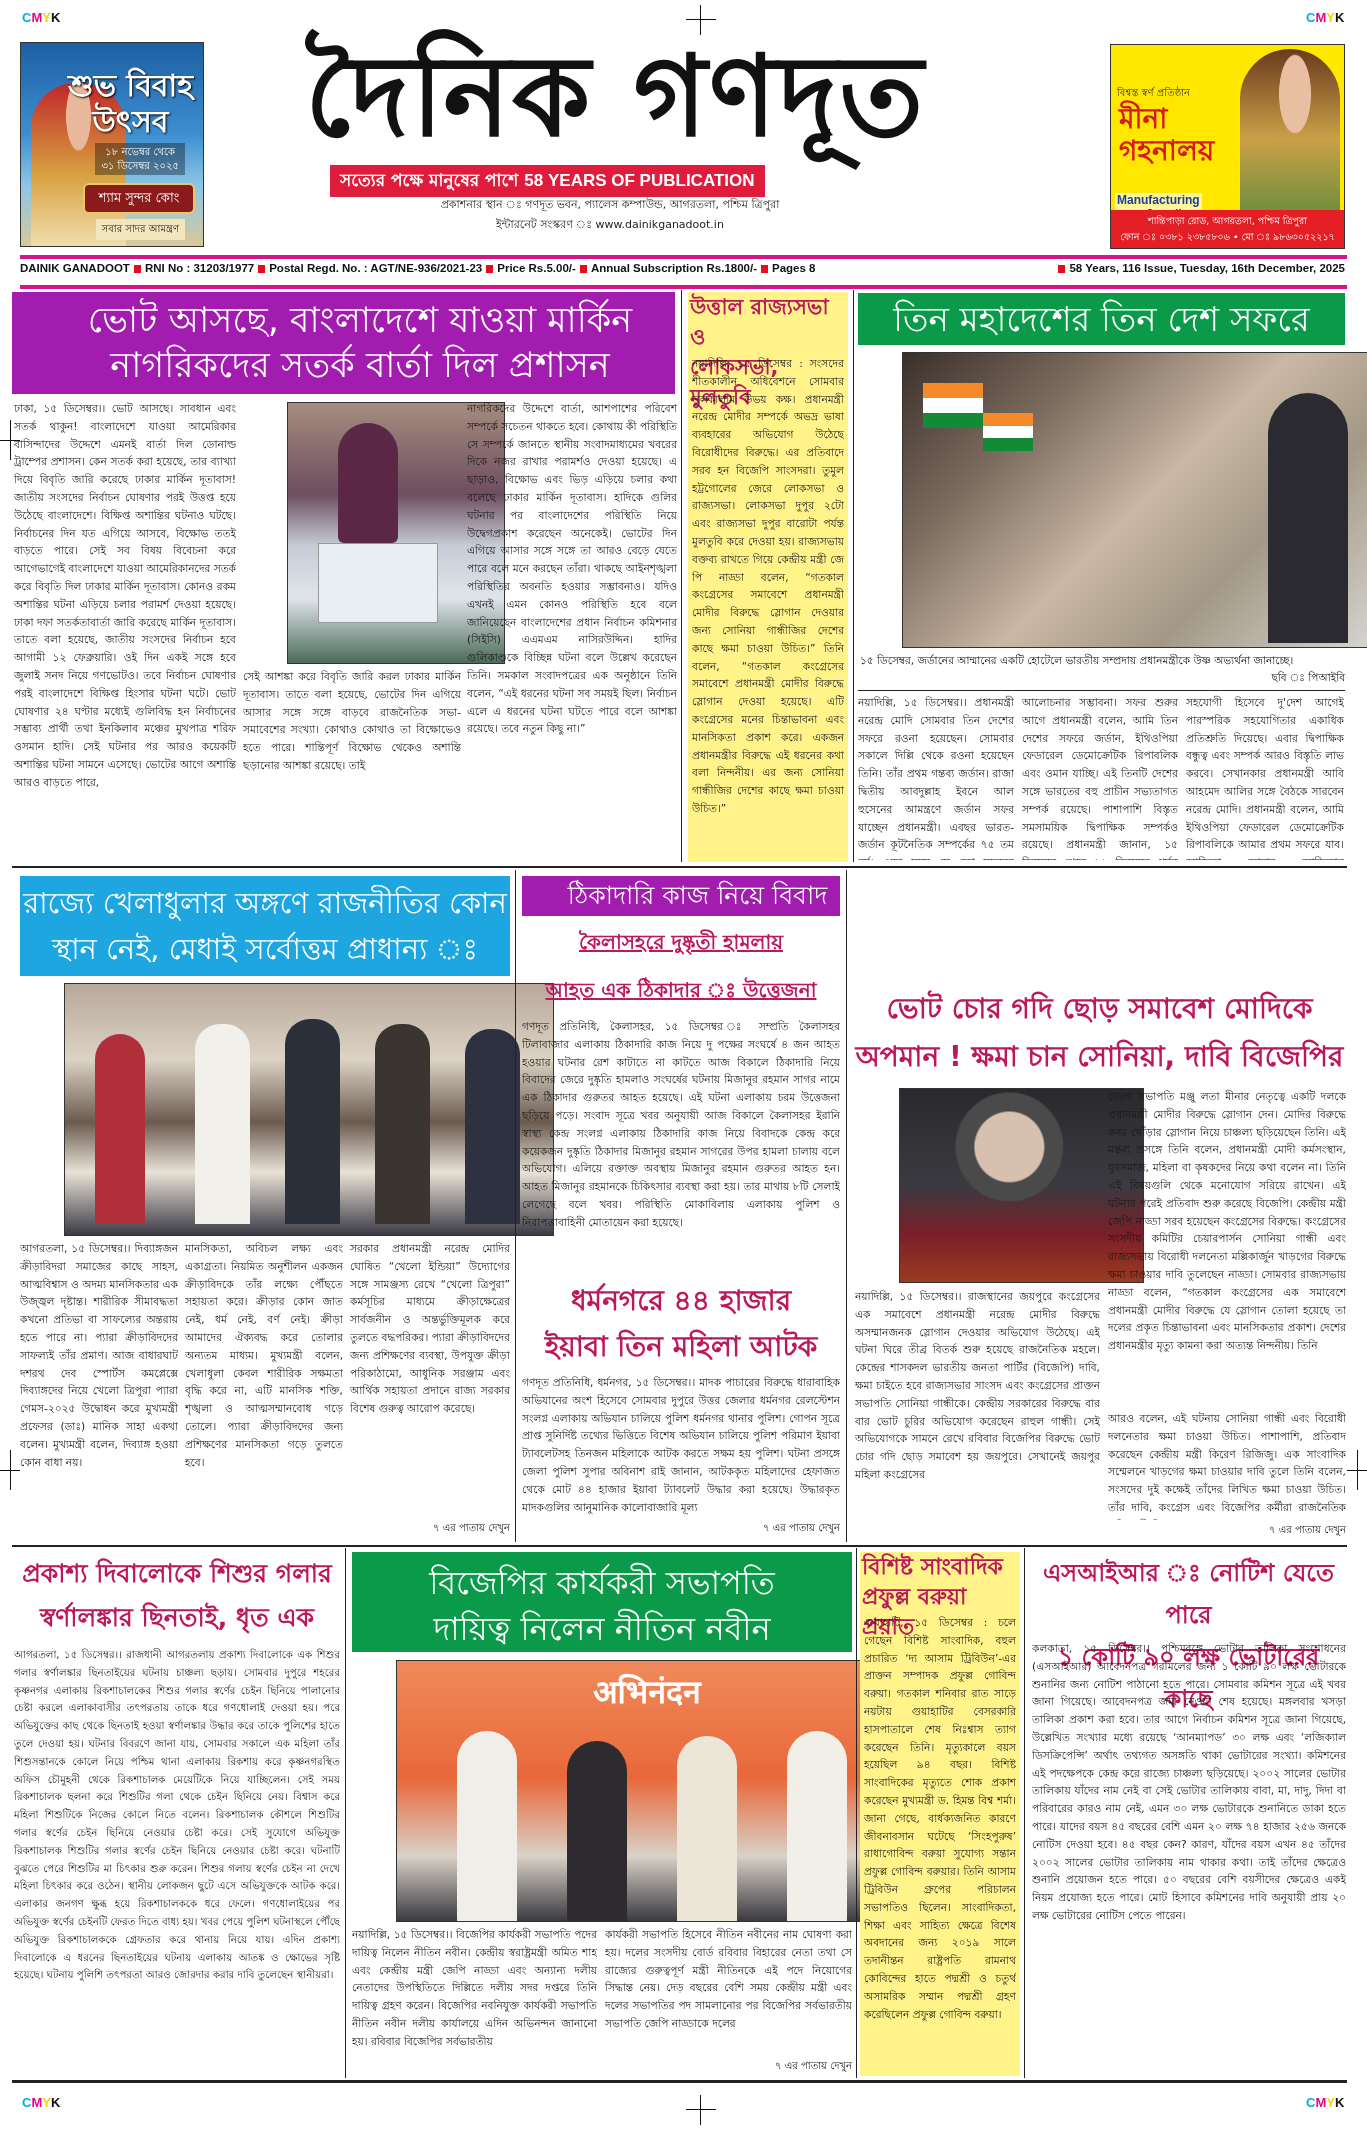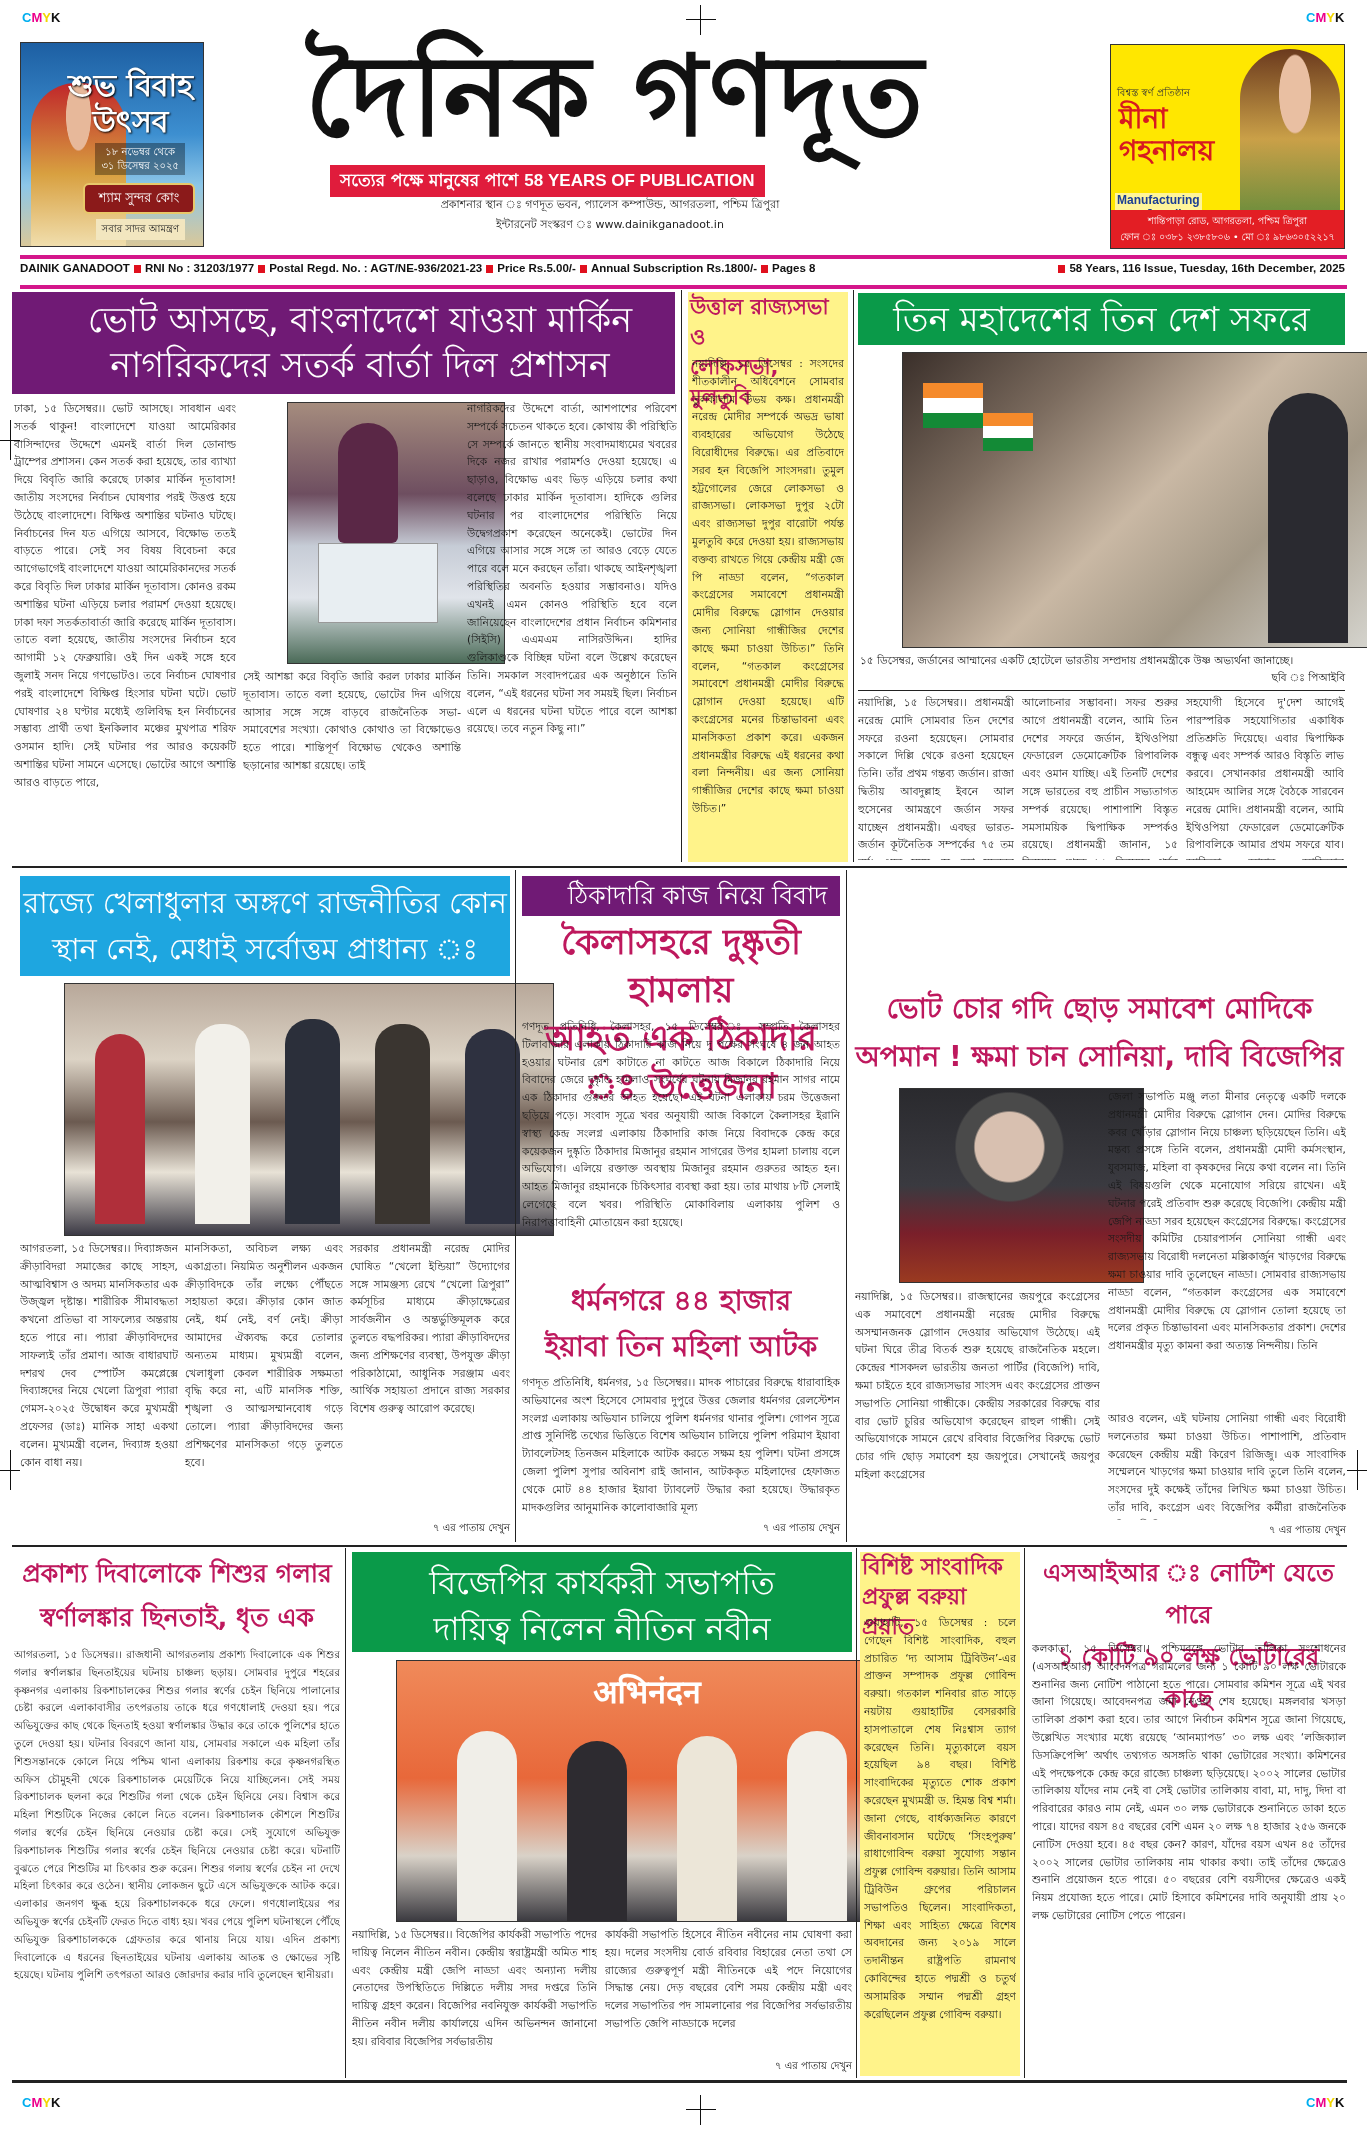"ভোট আসছে, বাংলাদেশে যাওয়া মার্কিন" .hl-magenta { background: #701a75 -> #a21caf }
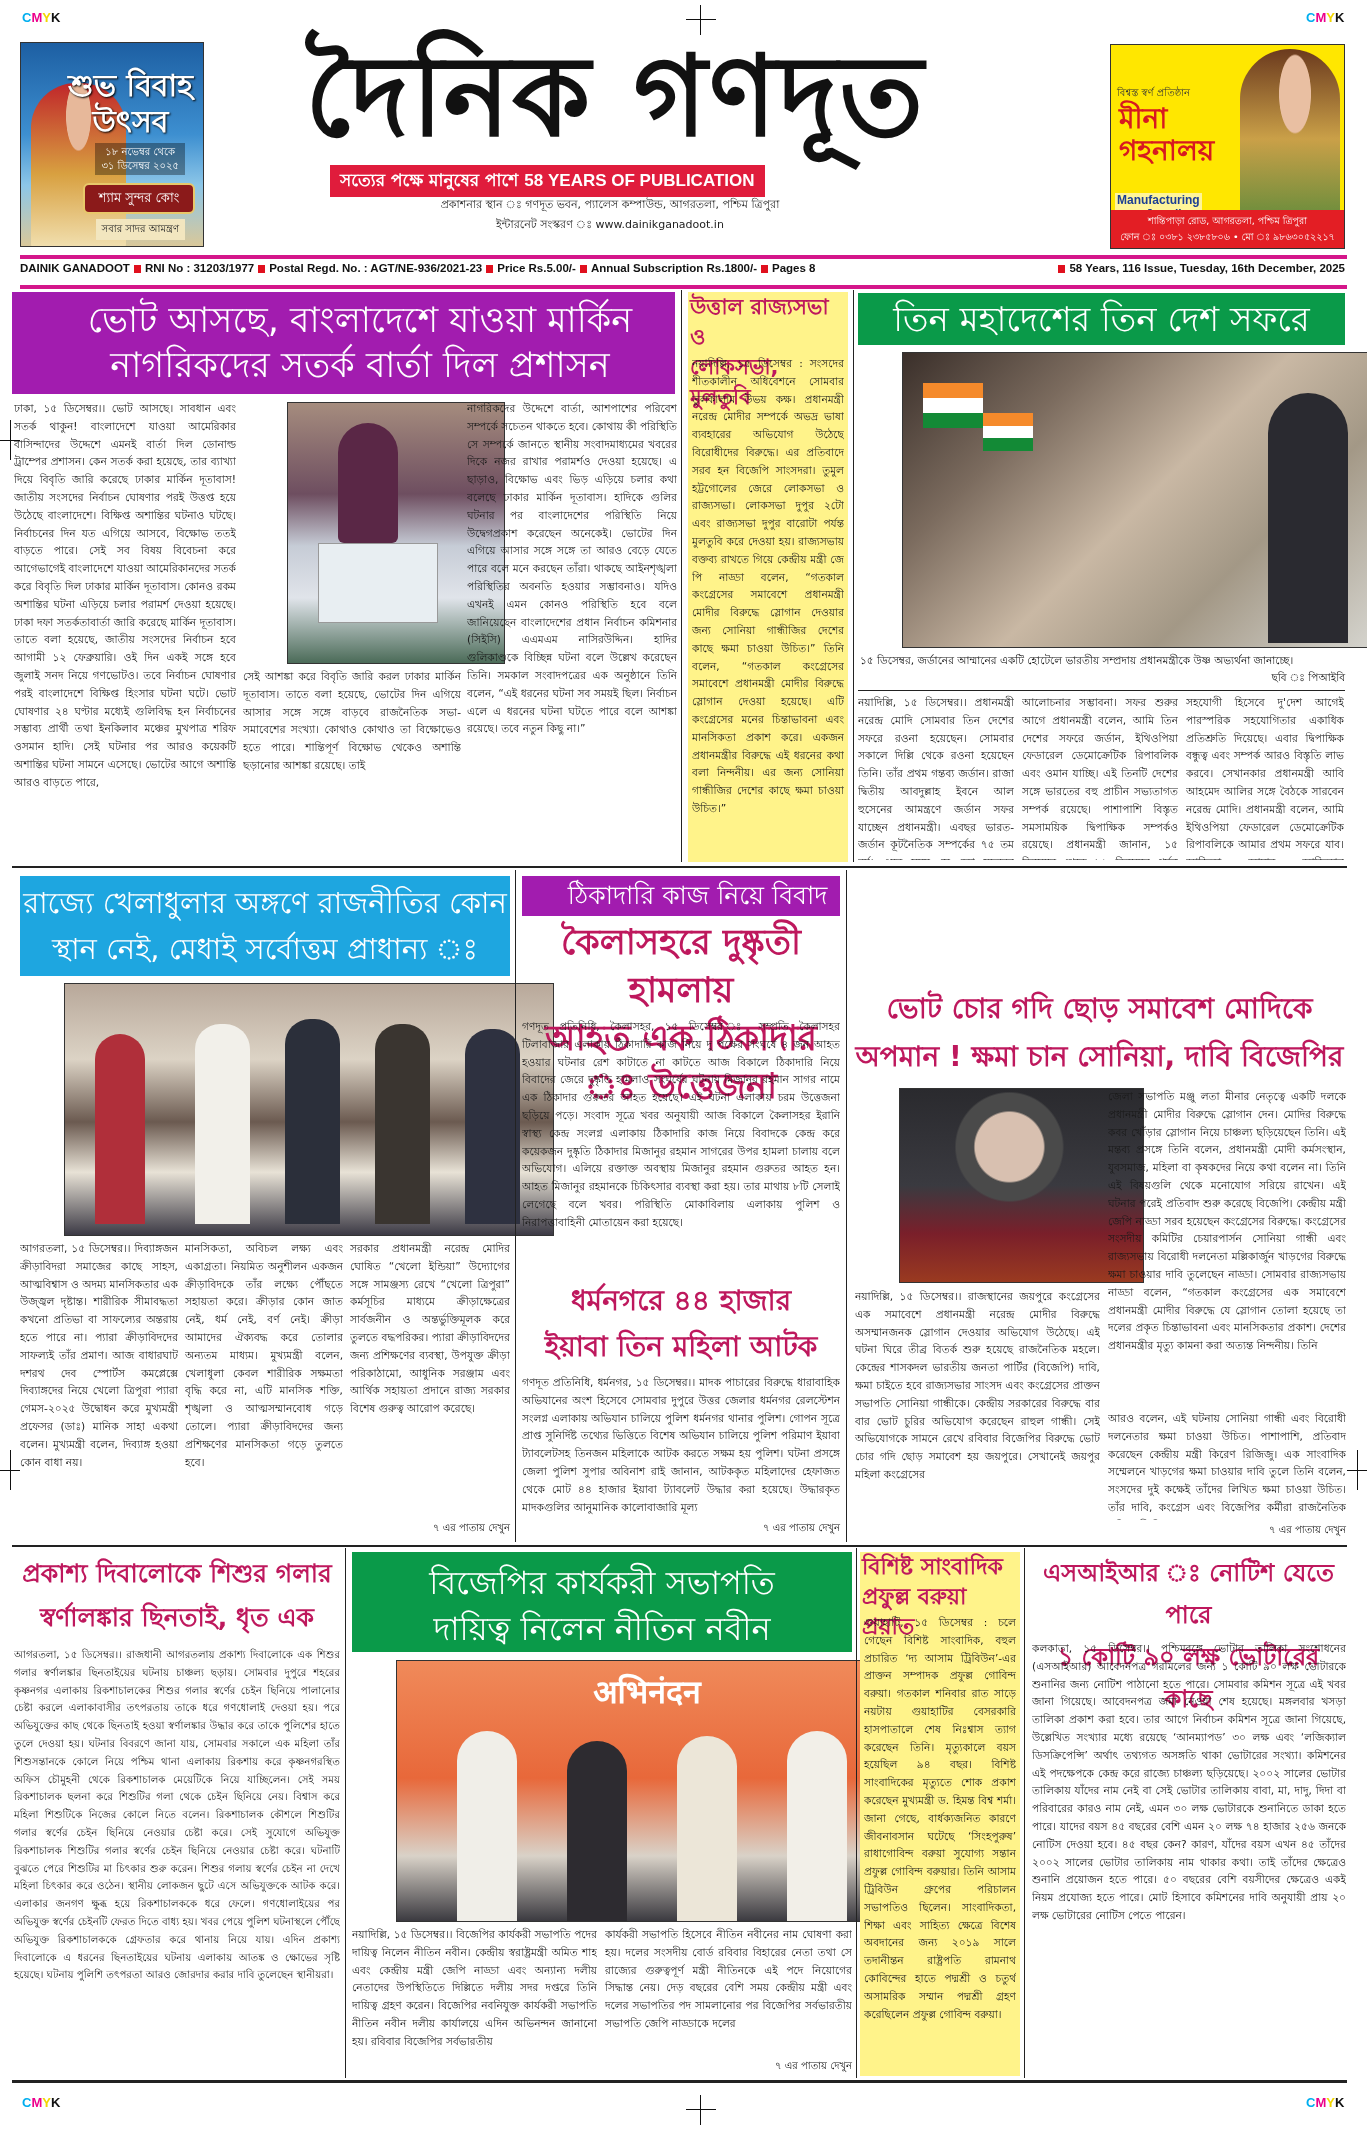"কৈলাসহরে দুষ্কৃতী হামলায়" div.abs { font-size: 35px -> 20px; text-decoration: none -> underline }
